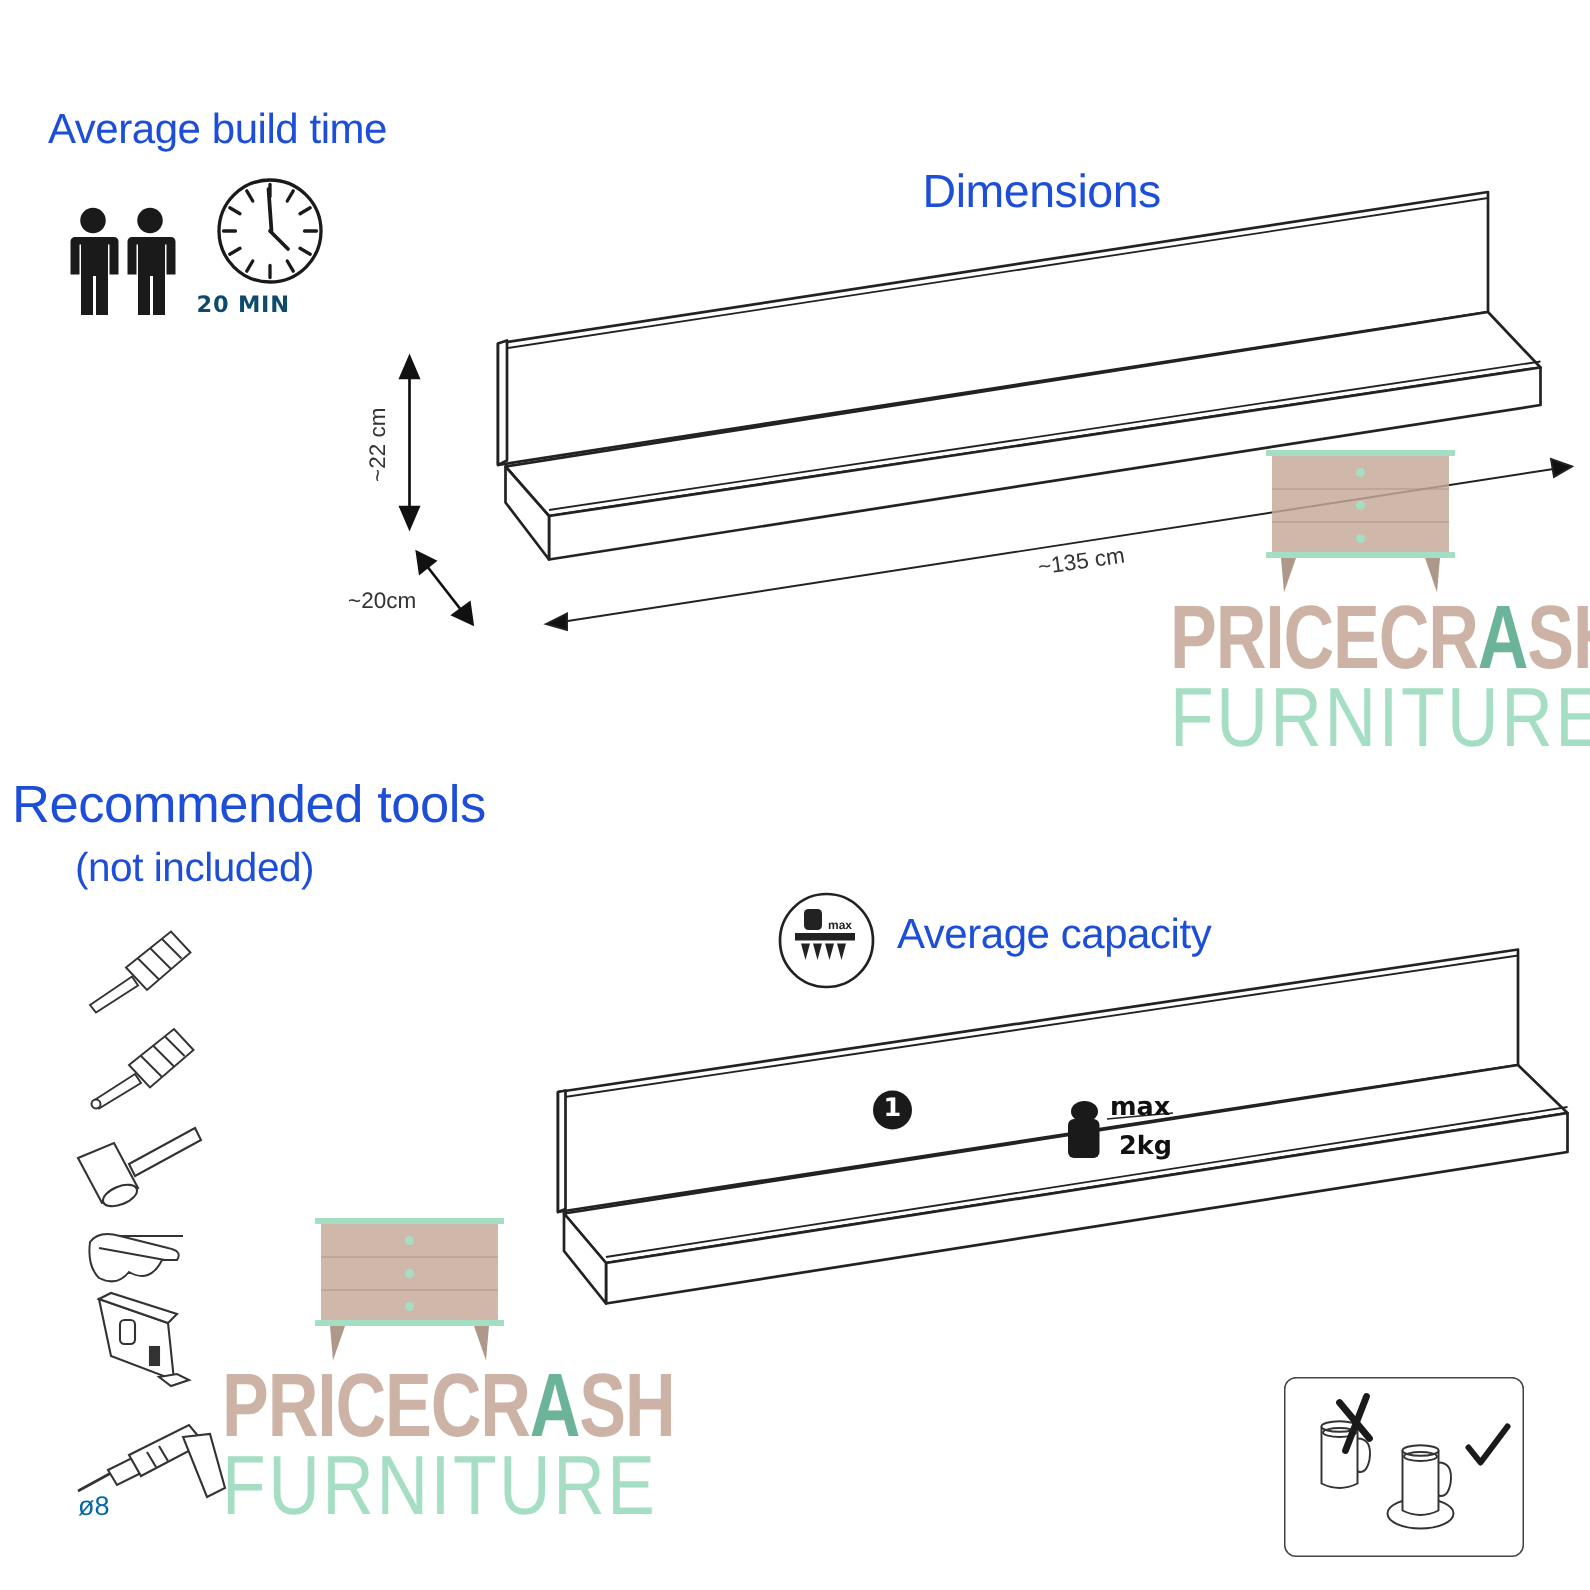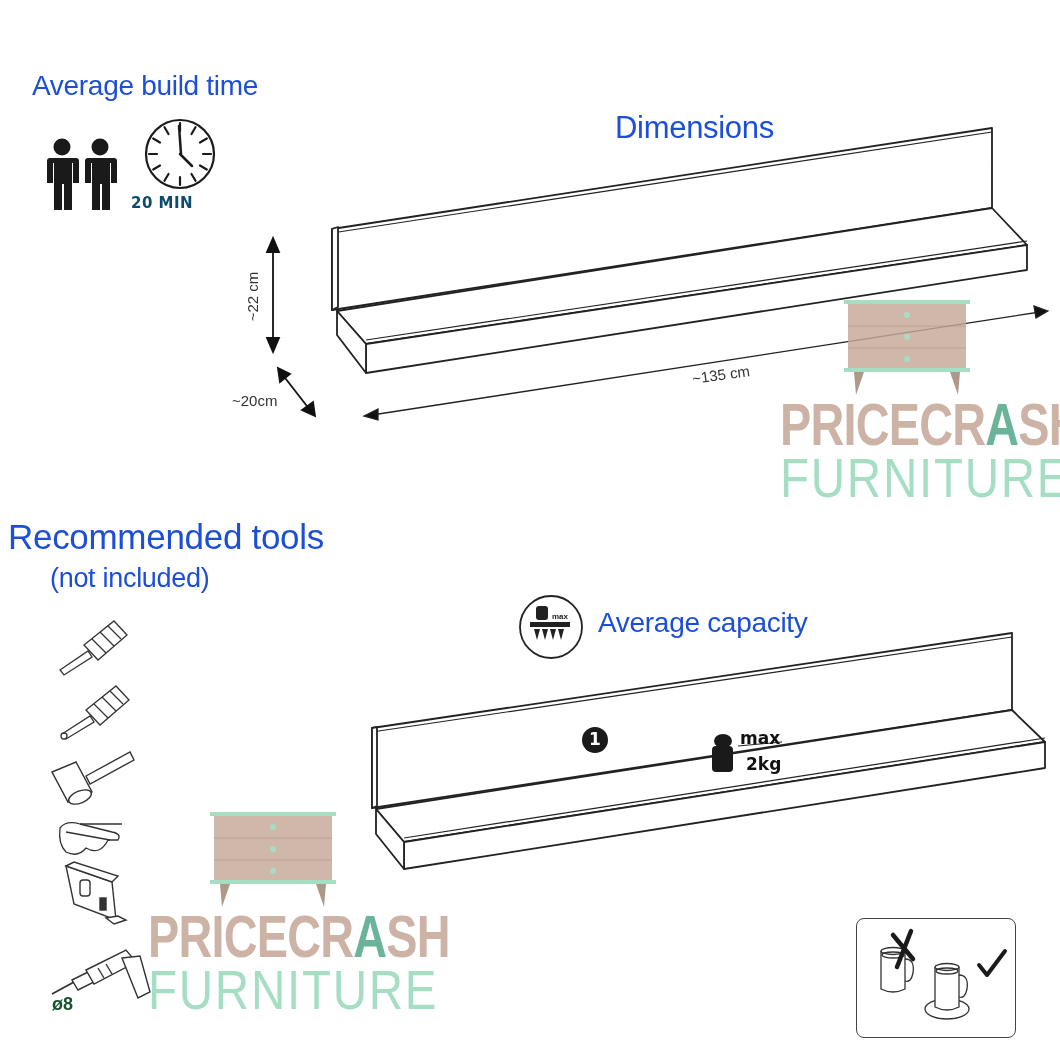"ø8" div.abs { color: #14532d -> #0369a1; font-weight: bold -> none }
